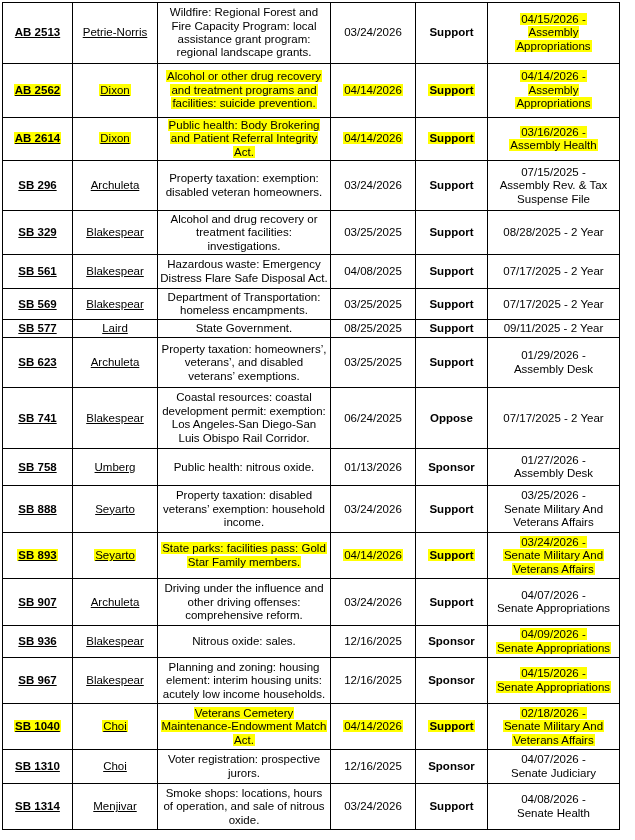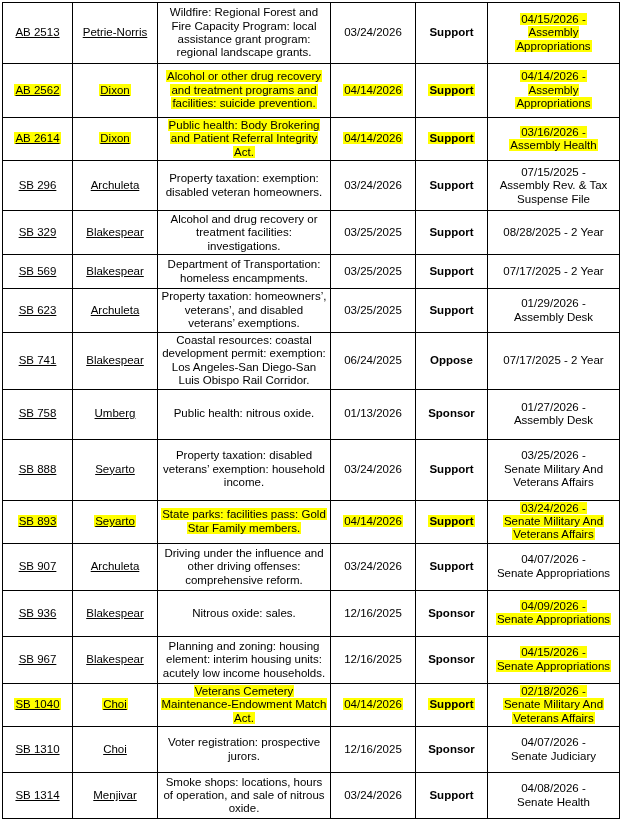"AB 2513" .c-bill span { font-weight: normal -> bold }
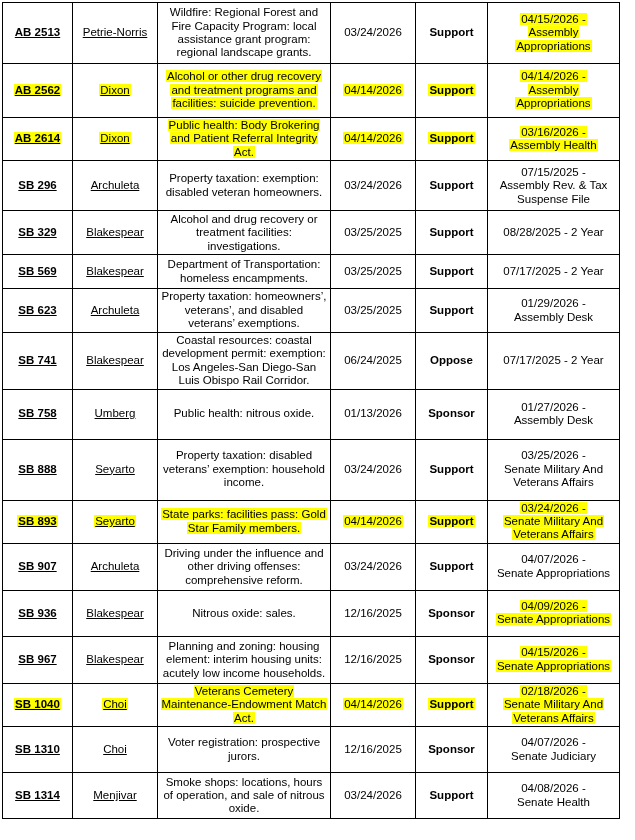"SB 561" tr { html: none -> <tr> <td><span>SB 561</span></td> <td><span>Blakespear</span></td> <td><span>Hazardous waste: Emergency Distress Flare Safe Disposal Act.</span></td> <td><span>04/08/2025</span></td> <td><span>Support</span></td> <td><span>07/17/2025 - 2 Year</span></td> </tr> }
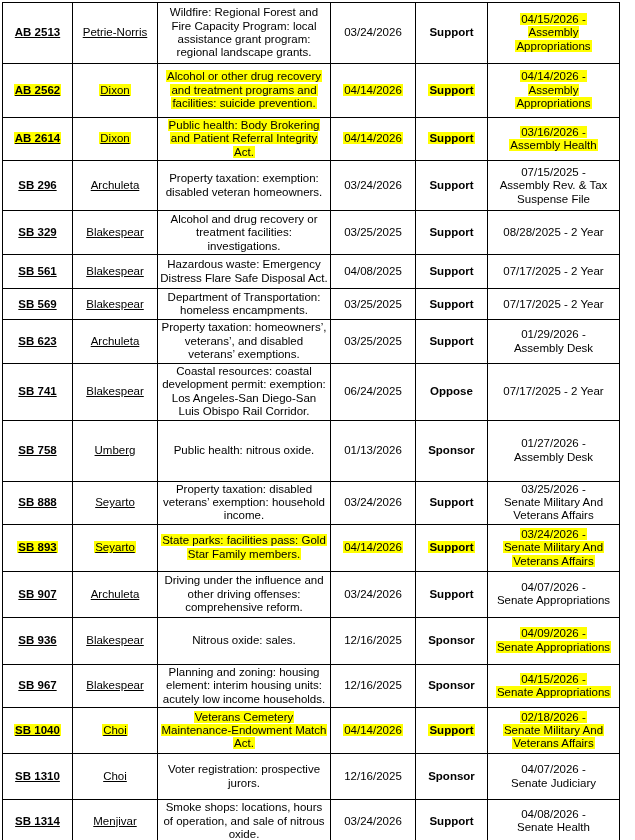"SB 577" tr { html: none -> <tr> <td><span>SB 577</span></td> <td><span>Laird</span></td> <td><span>State Government.</span></td> <td><span>08/25/2025</span></td> <td><span>Support</span></td> <td><span>09/11/2025 - 2 Year</span></td> </tr> }
